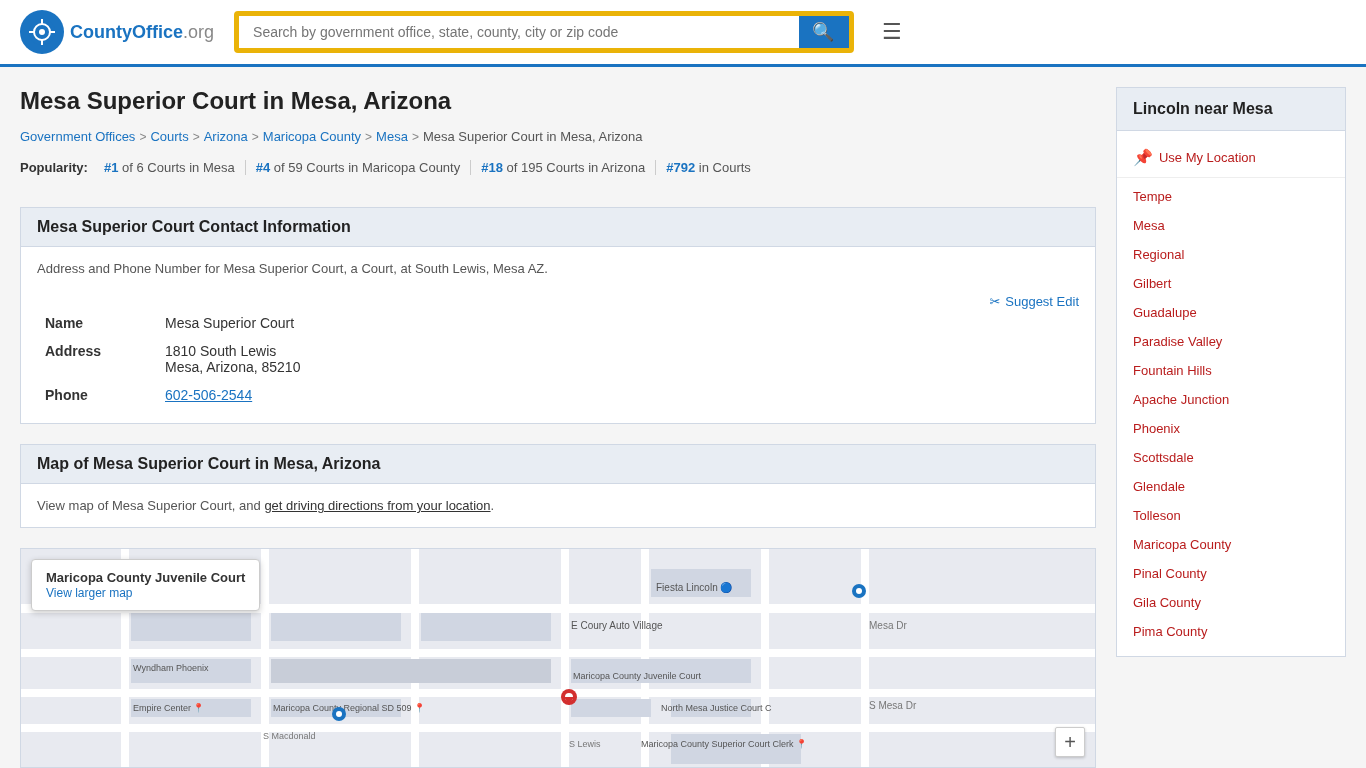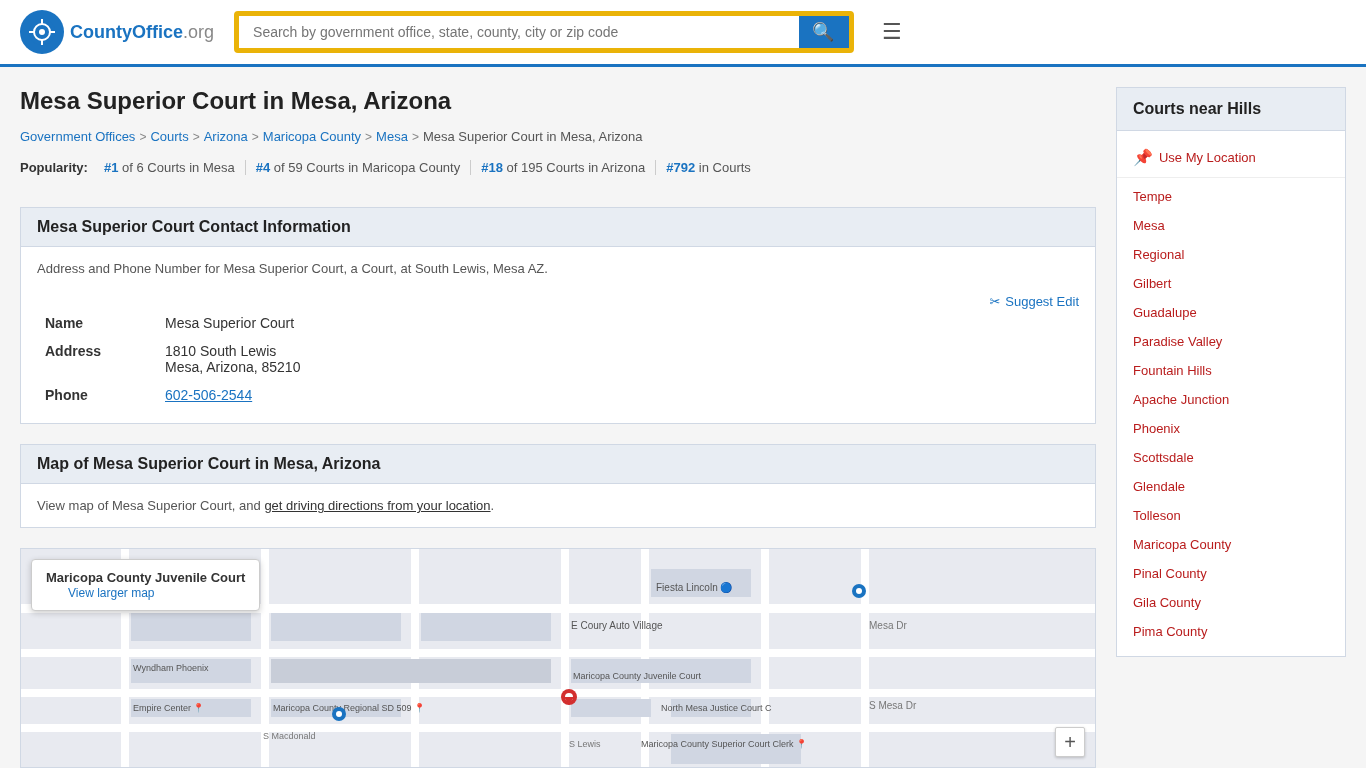"Courts near Hills" div { text: Courts near Hills -> Lincoln near Mesa }
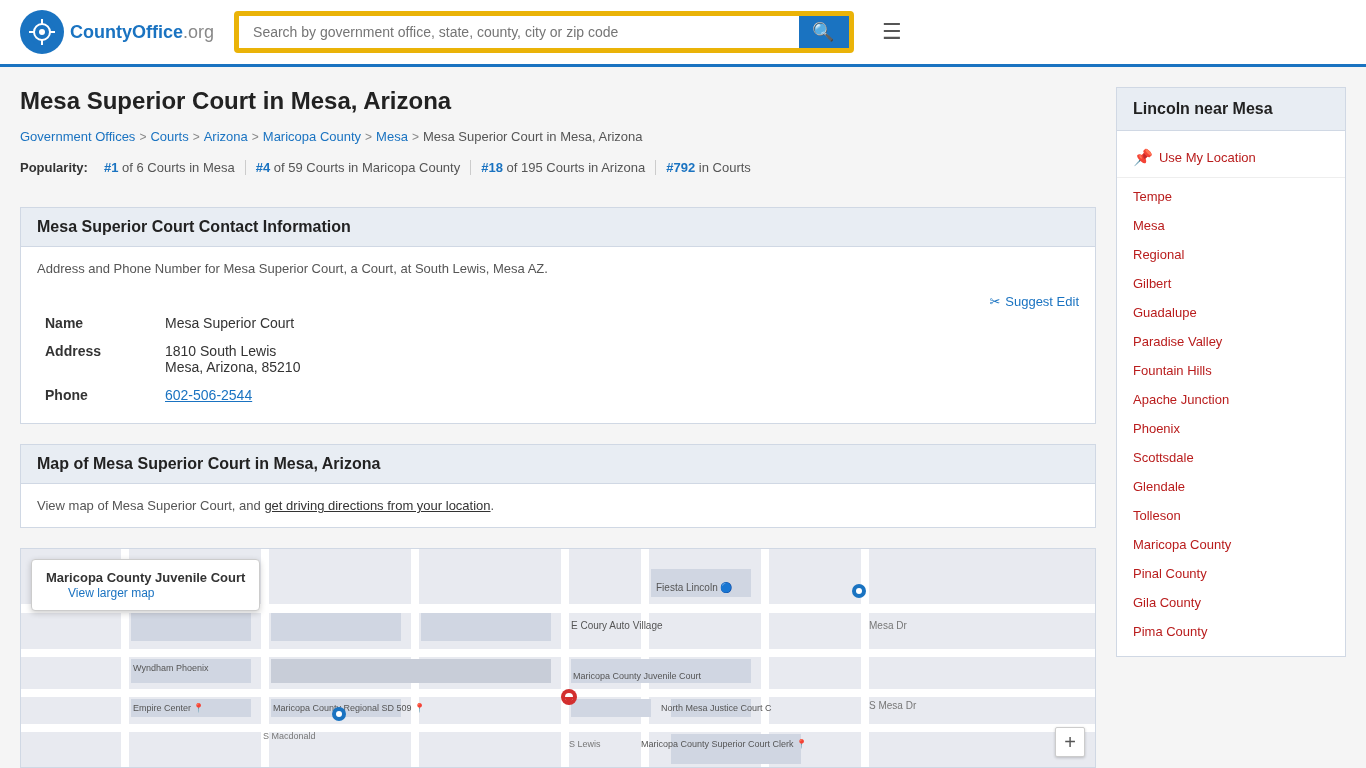"View larger map" .map-callout a { margin-left: 22px -> none }
